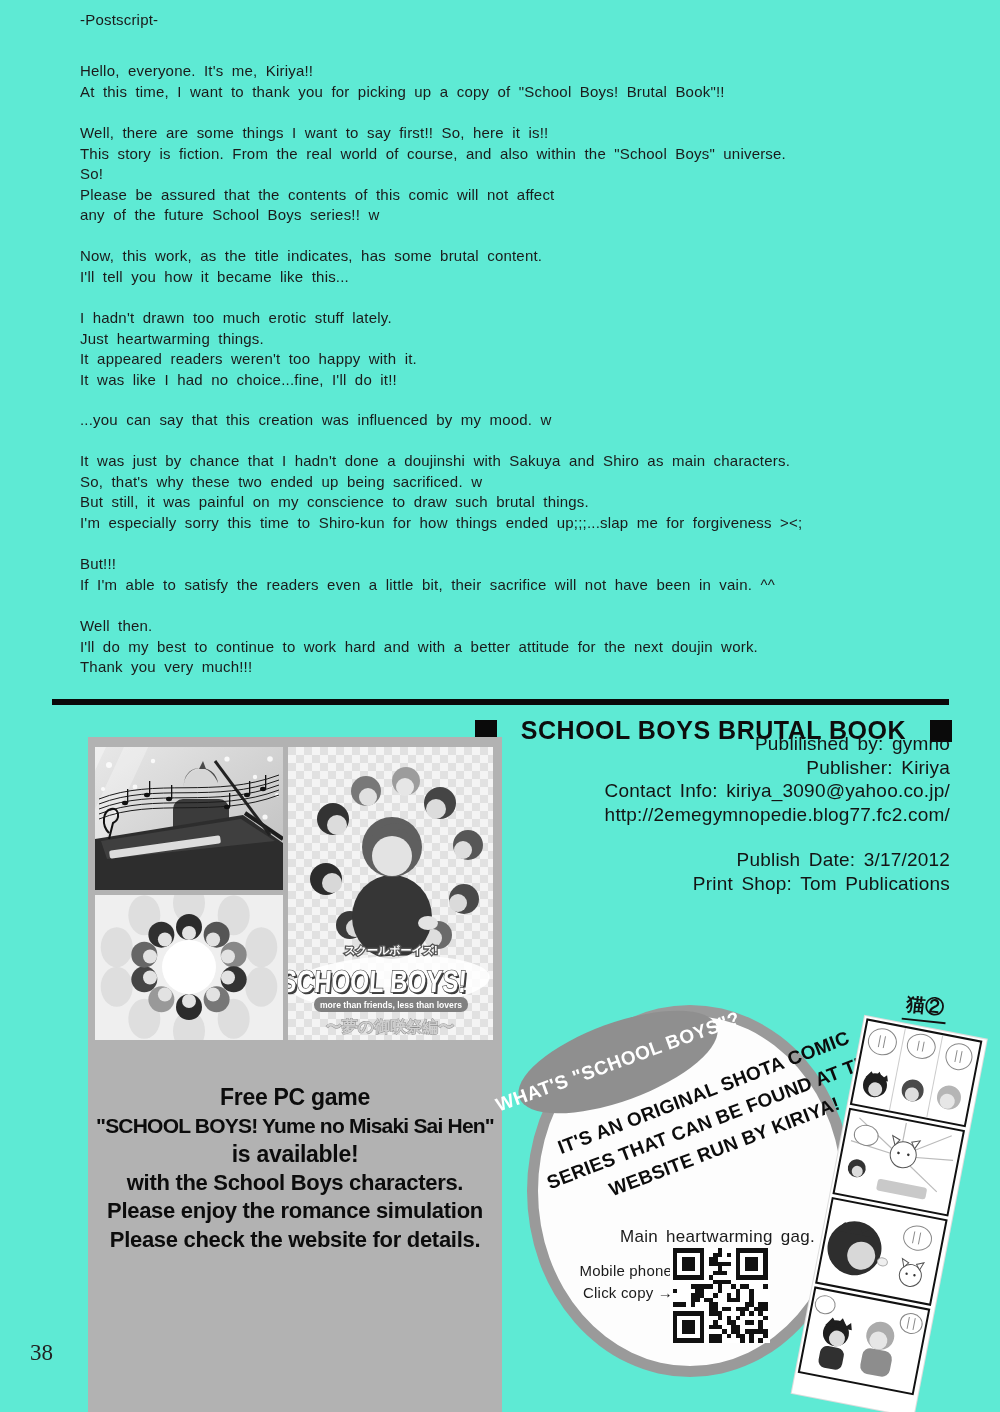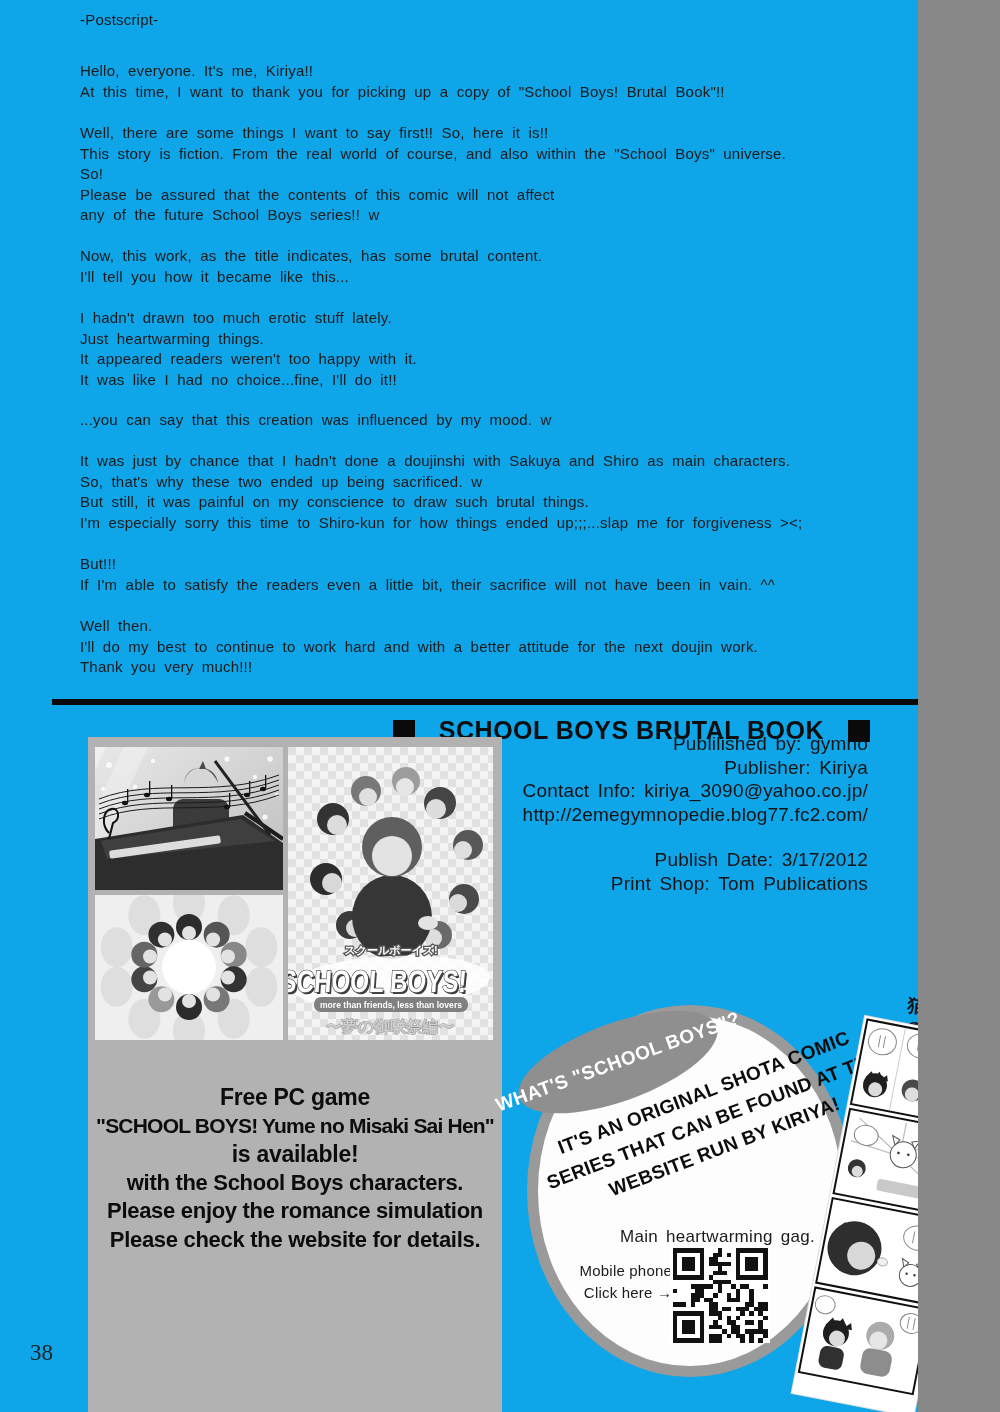"-Postscript-" .page { background: #0ea5e9 -> #5eead4; width: 918px -> 1000px }
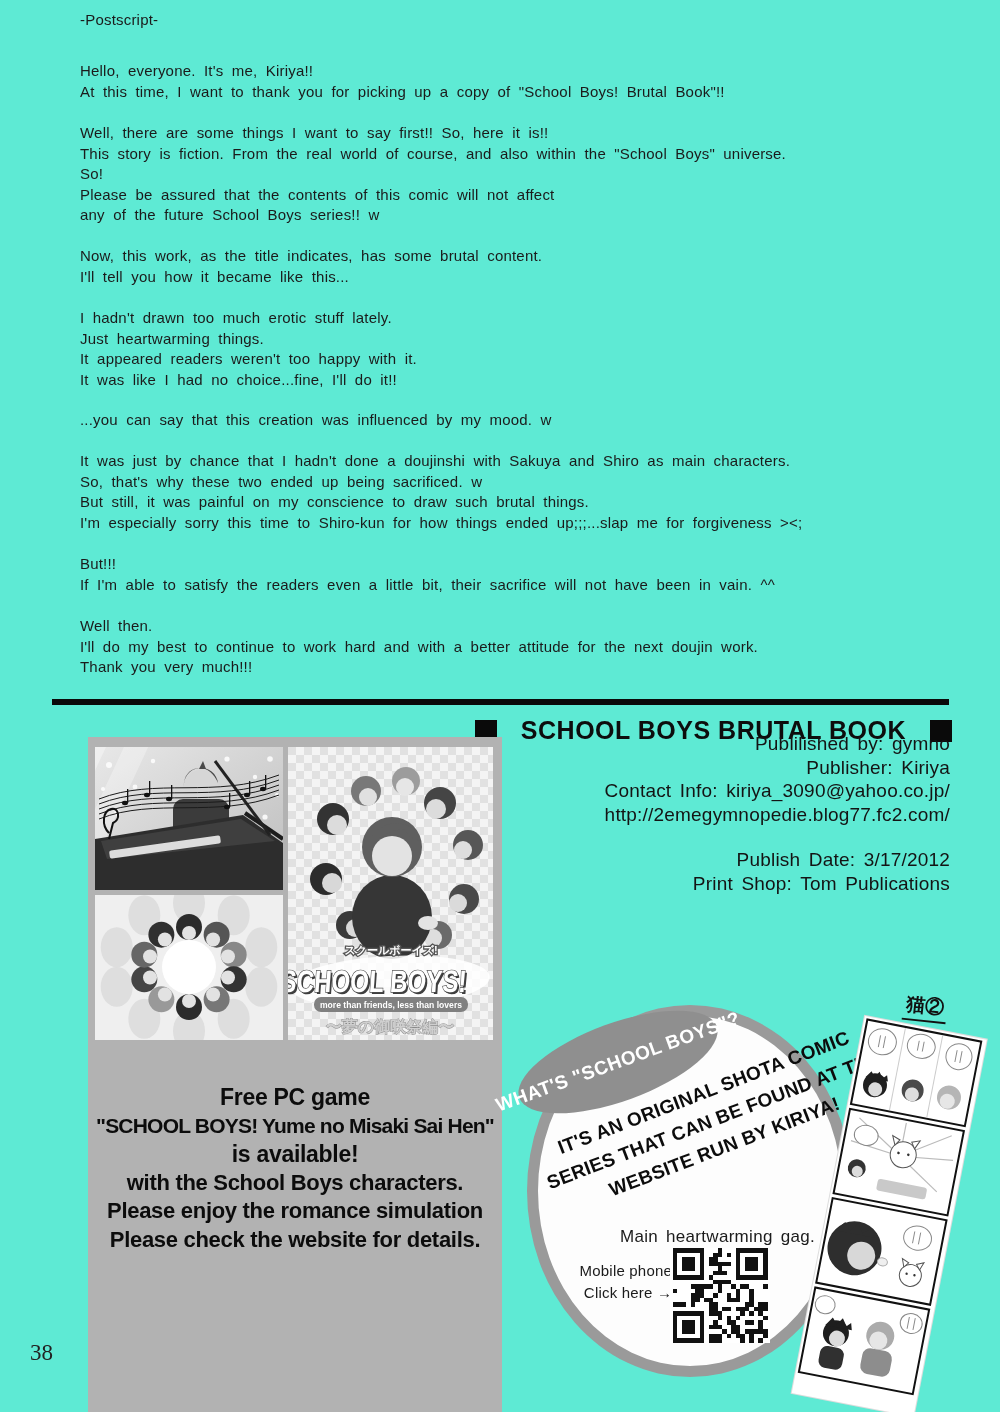"Click here →" div { text: here -> copy }
